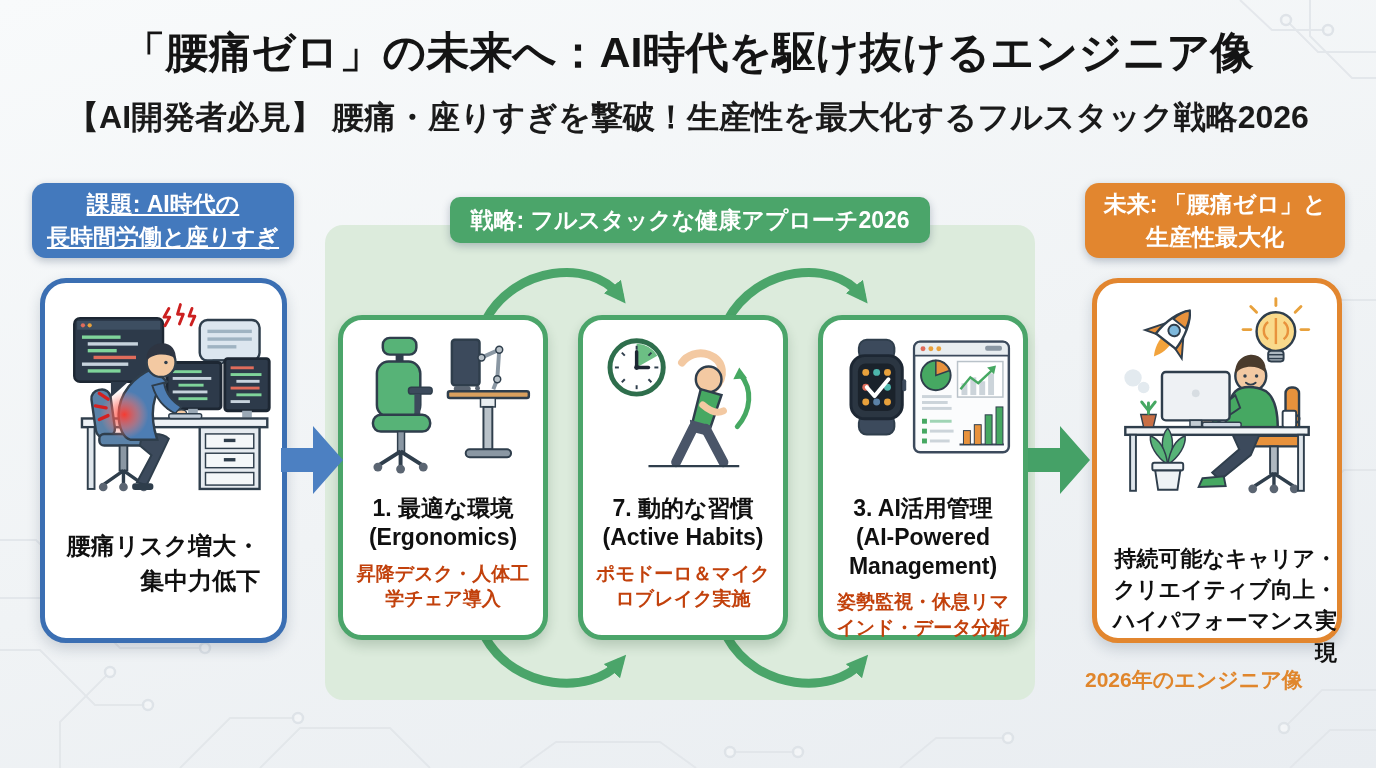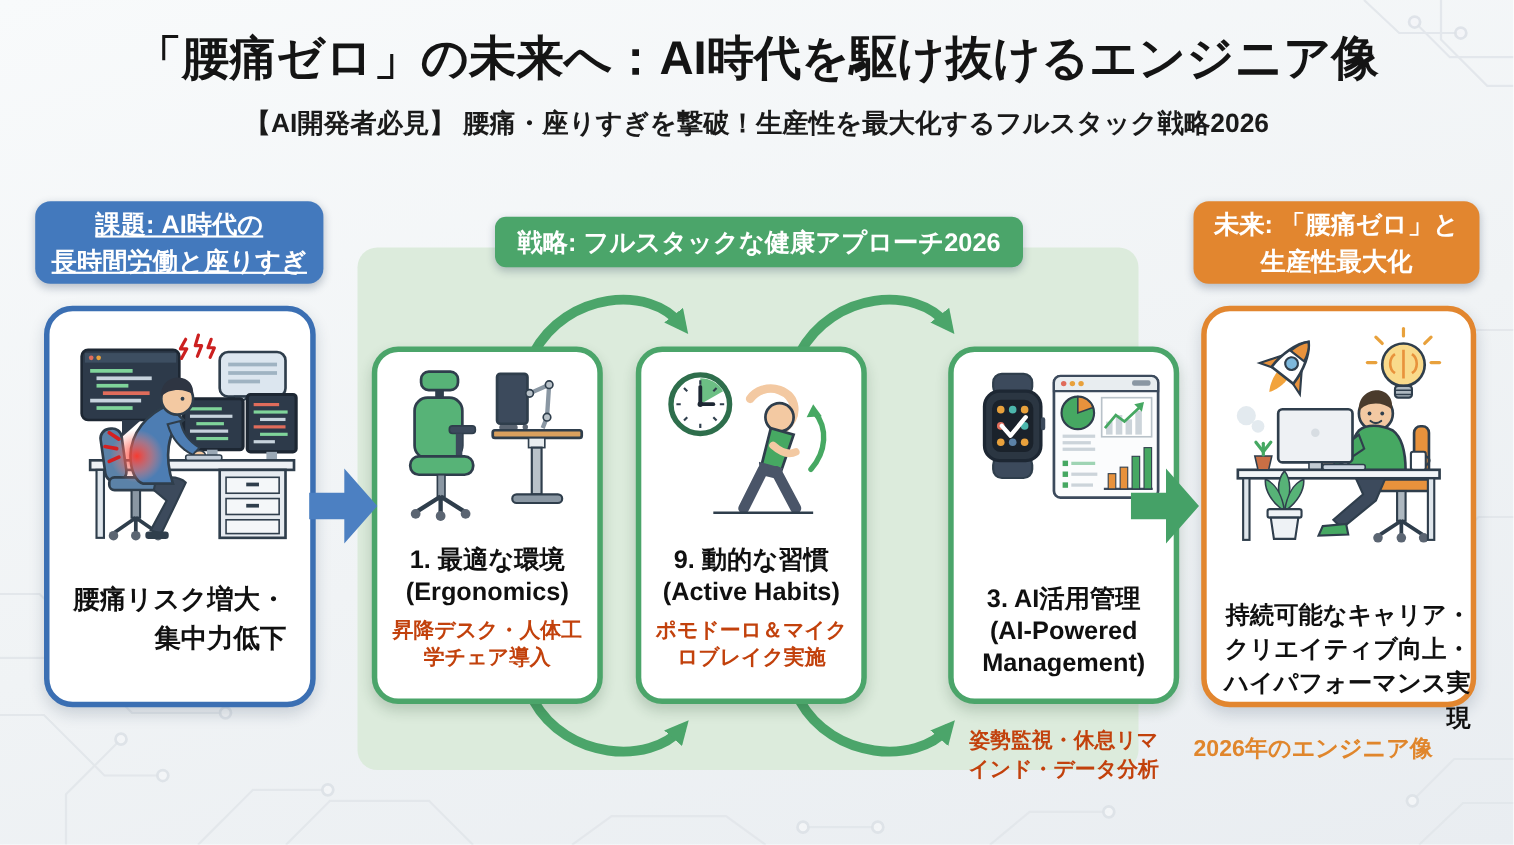"【AI開発者必見】" .subtitle { font-size: 24px -> 32px }
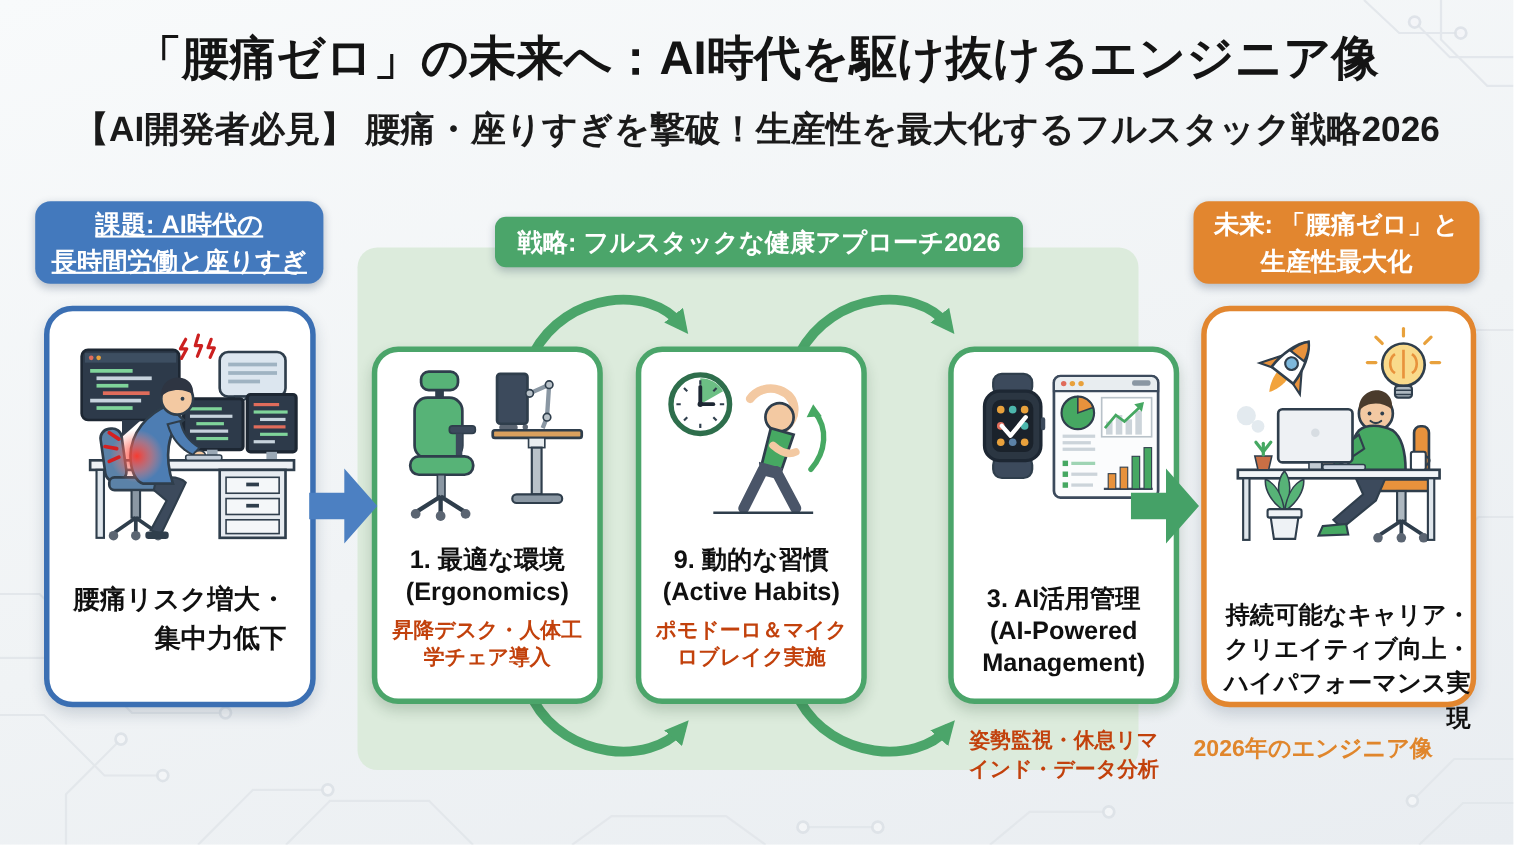"9. 動的な習慣" div.step-title { text: 9 -> 7 }
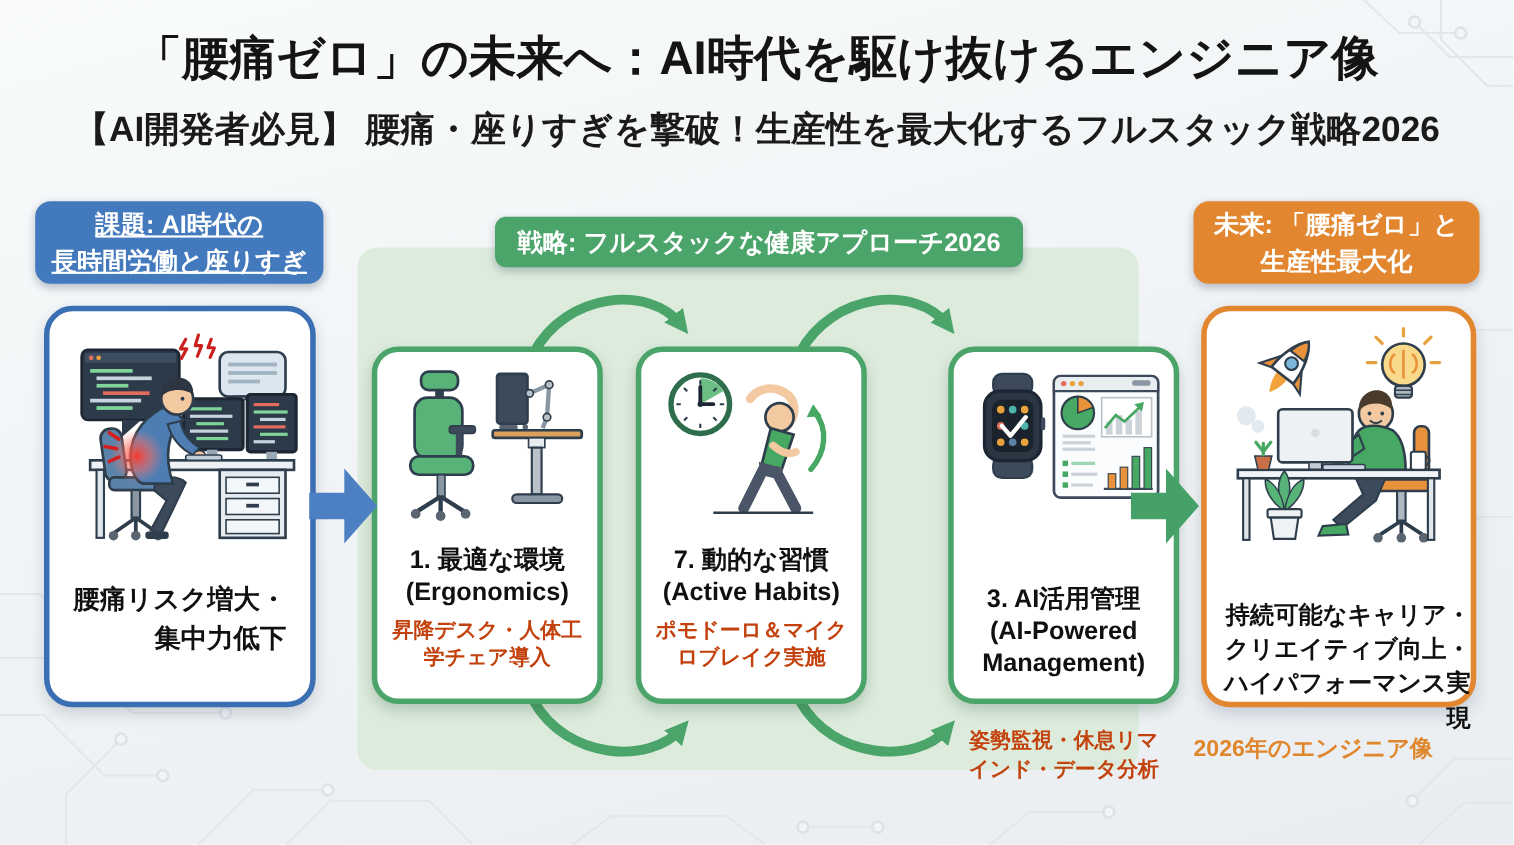"3. AI活用管理" .step-card.s3 { gap: 36px -> none; left: 862px -> 818px }
